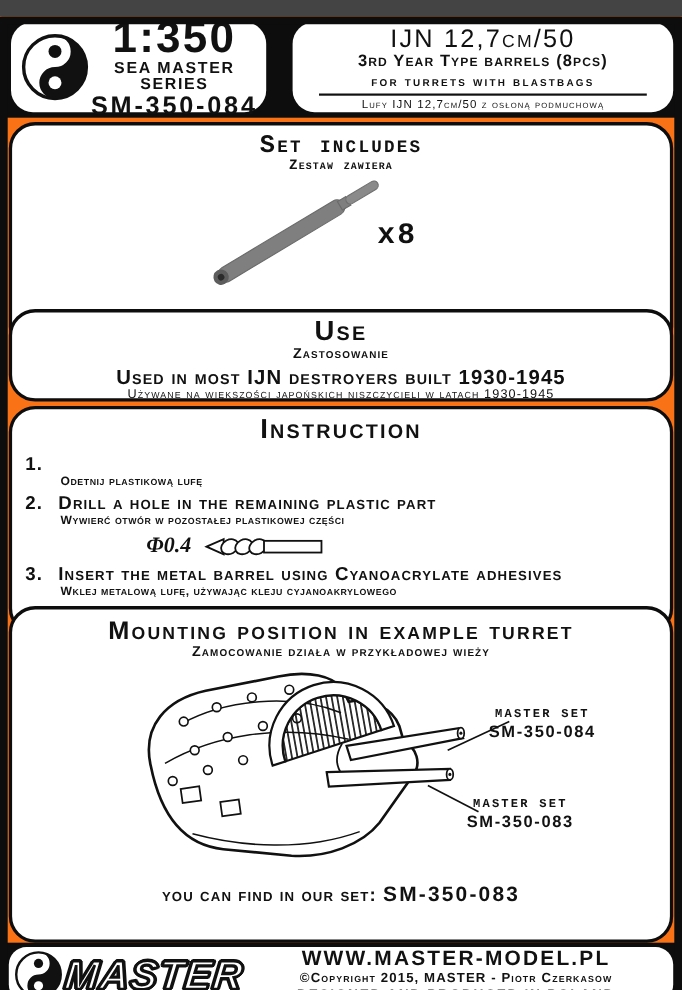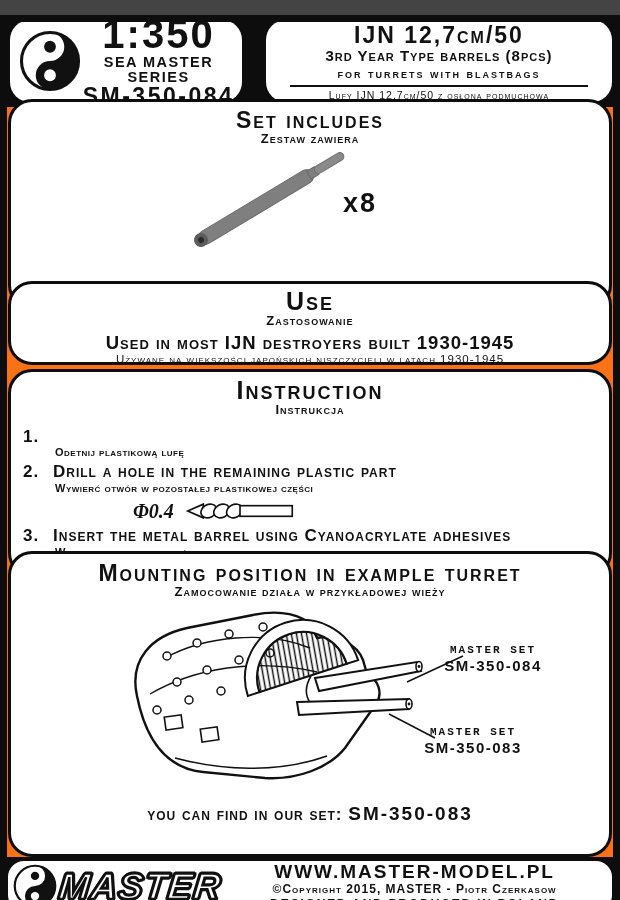"IJN 12,7cm/50" .prod-title { font-weight: 700 -> 400 }
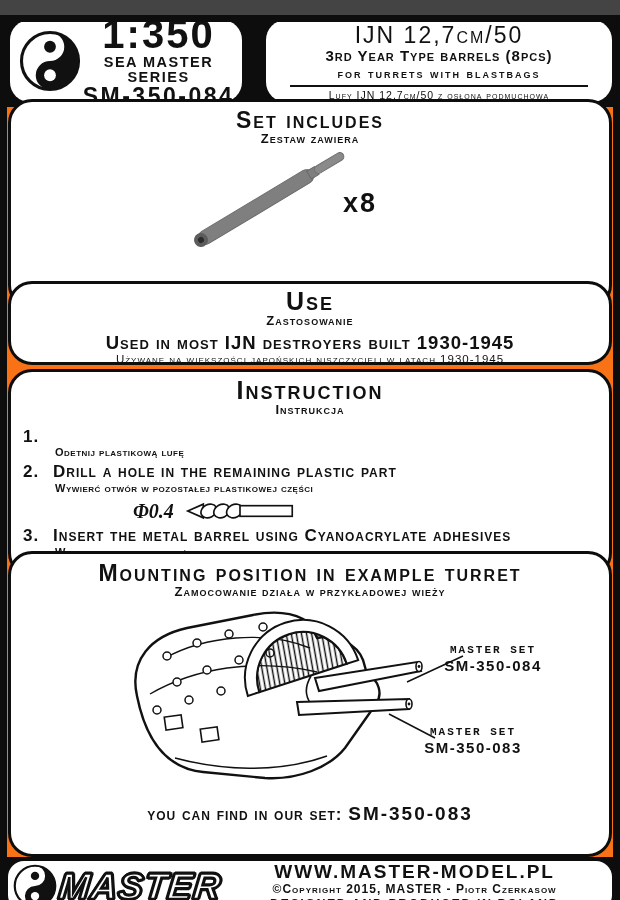"Set includes" .sec-set { font-family: none -> Liberation Mono, monospace; top: 84px -> 96px }
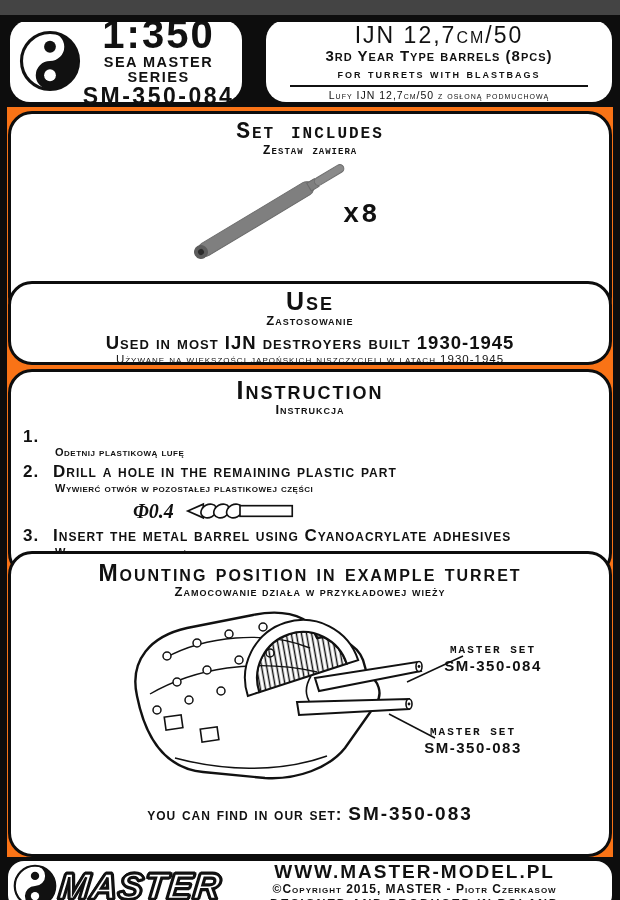"Instrukcja" div.sec-sub { html: <div>Instrukcja</div> -> none }
